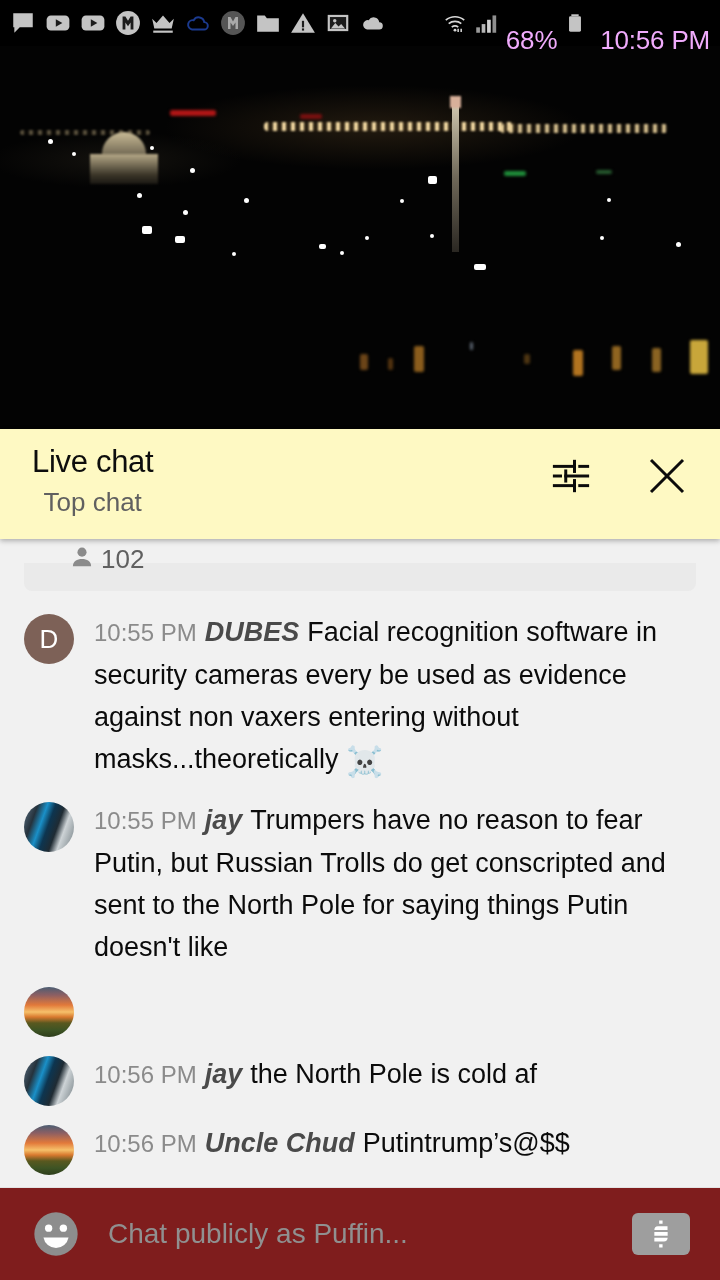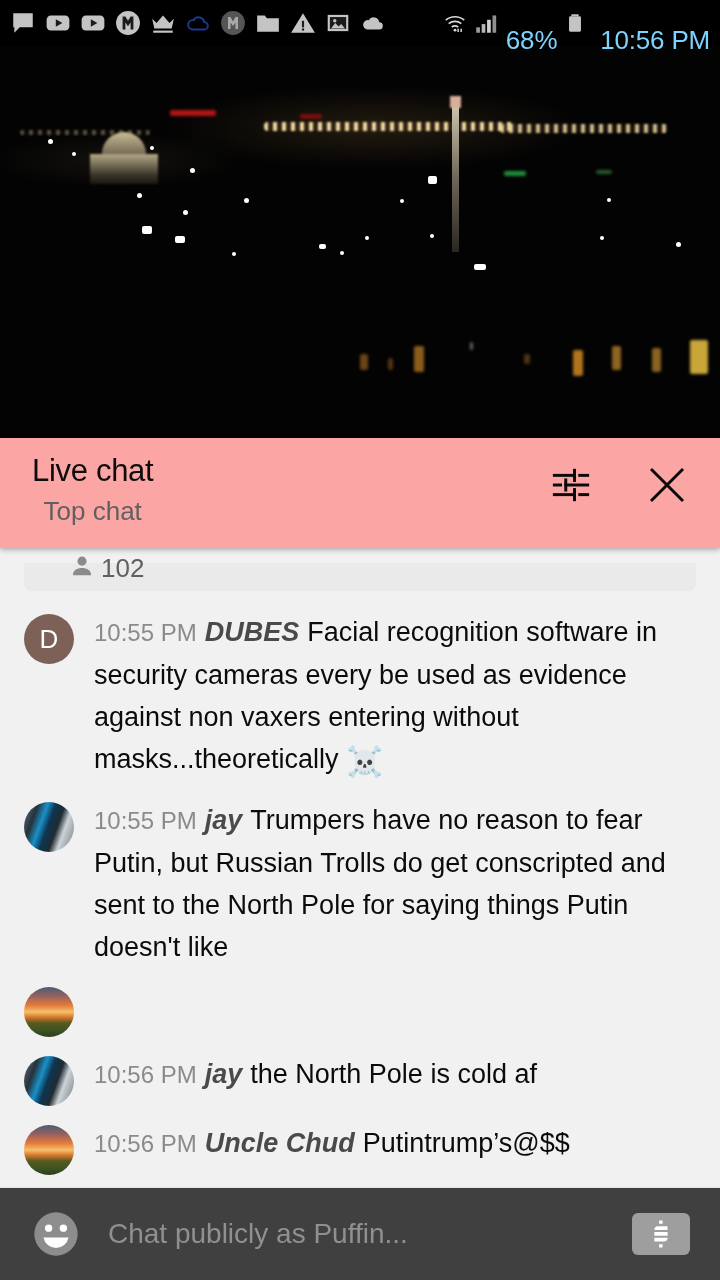"68%" .sb-time, .sb-batt-pct { color: #7dd3fc -> #f0abfc }
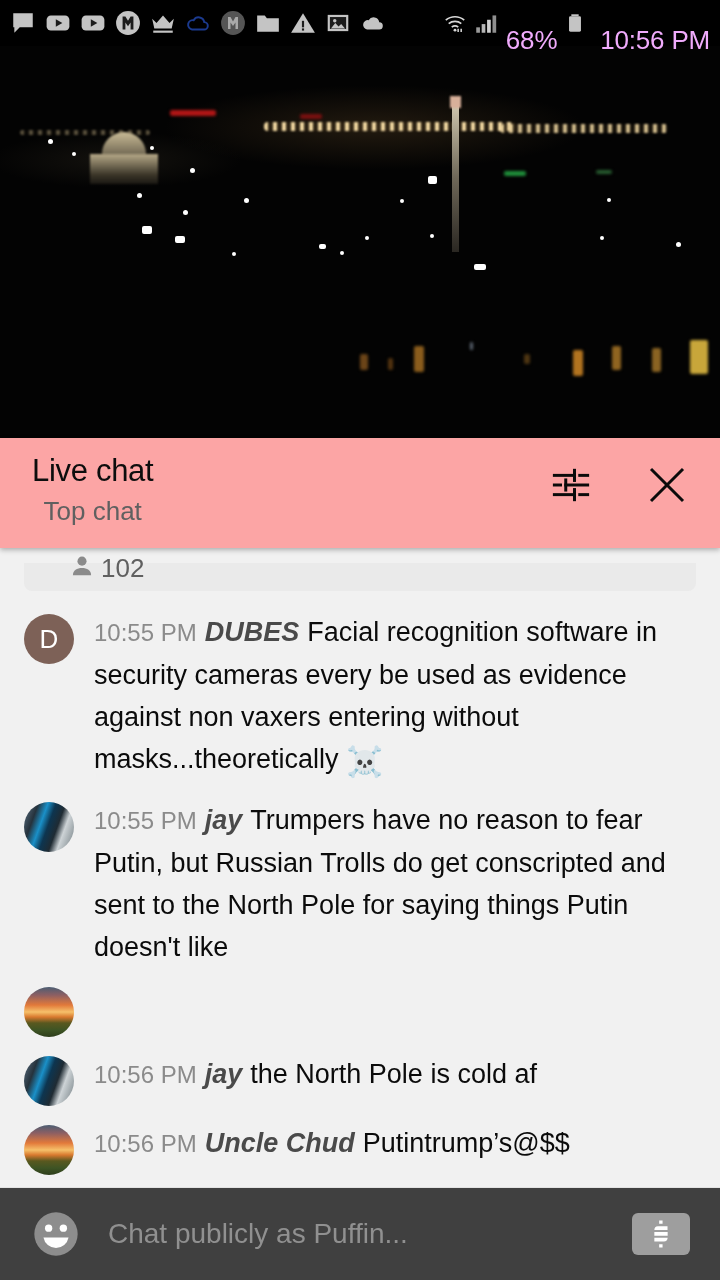"Live chat" .chat-header { background: #fca5a5 -> #fef9c3; top: 438px -> 429px }
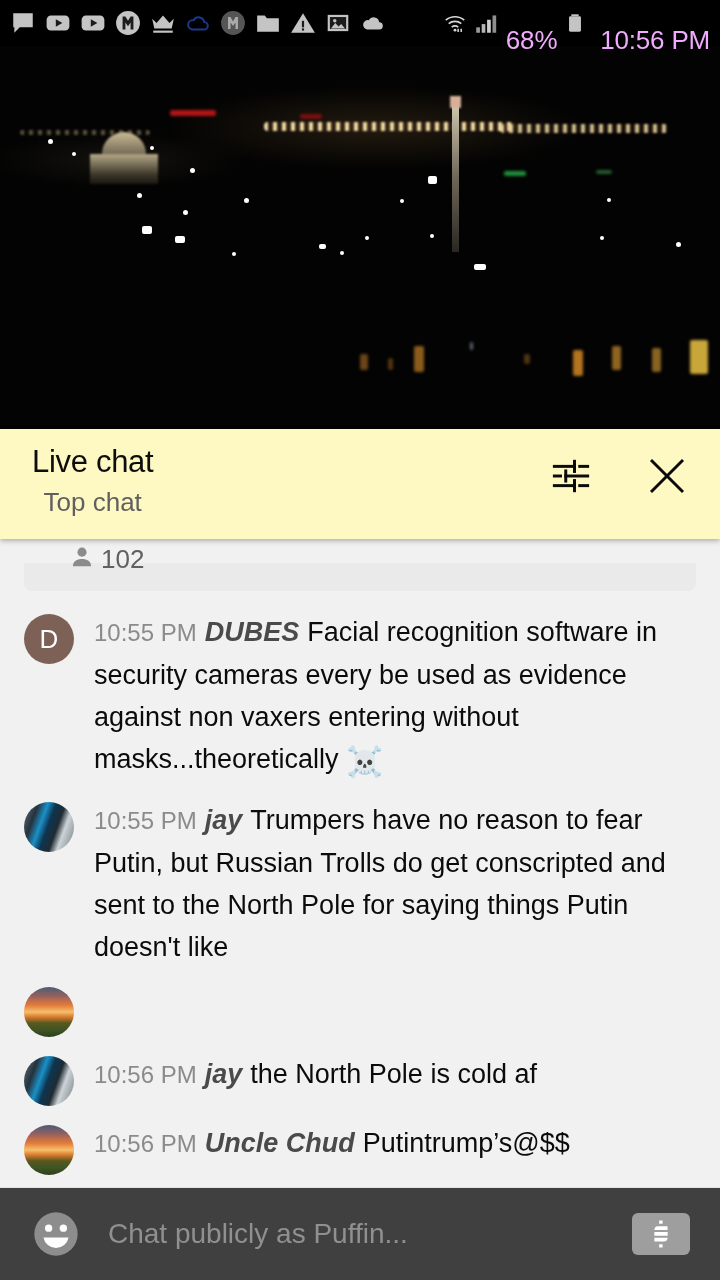"Chat publicly as Puffin..." .chat-input { background: #404040 -> #7f1d1d }
